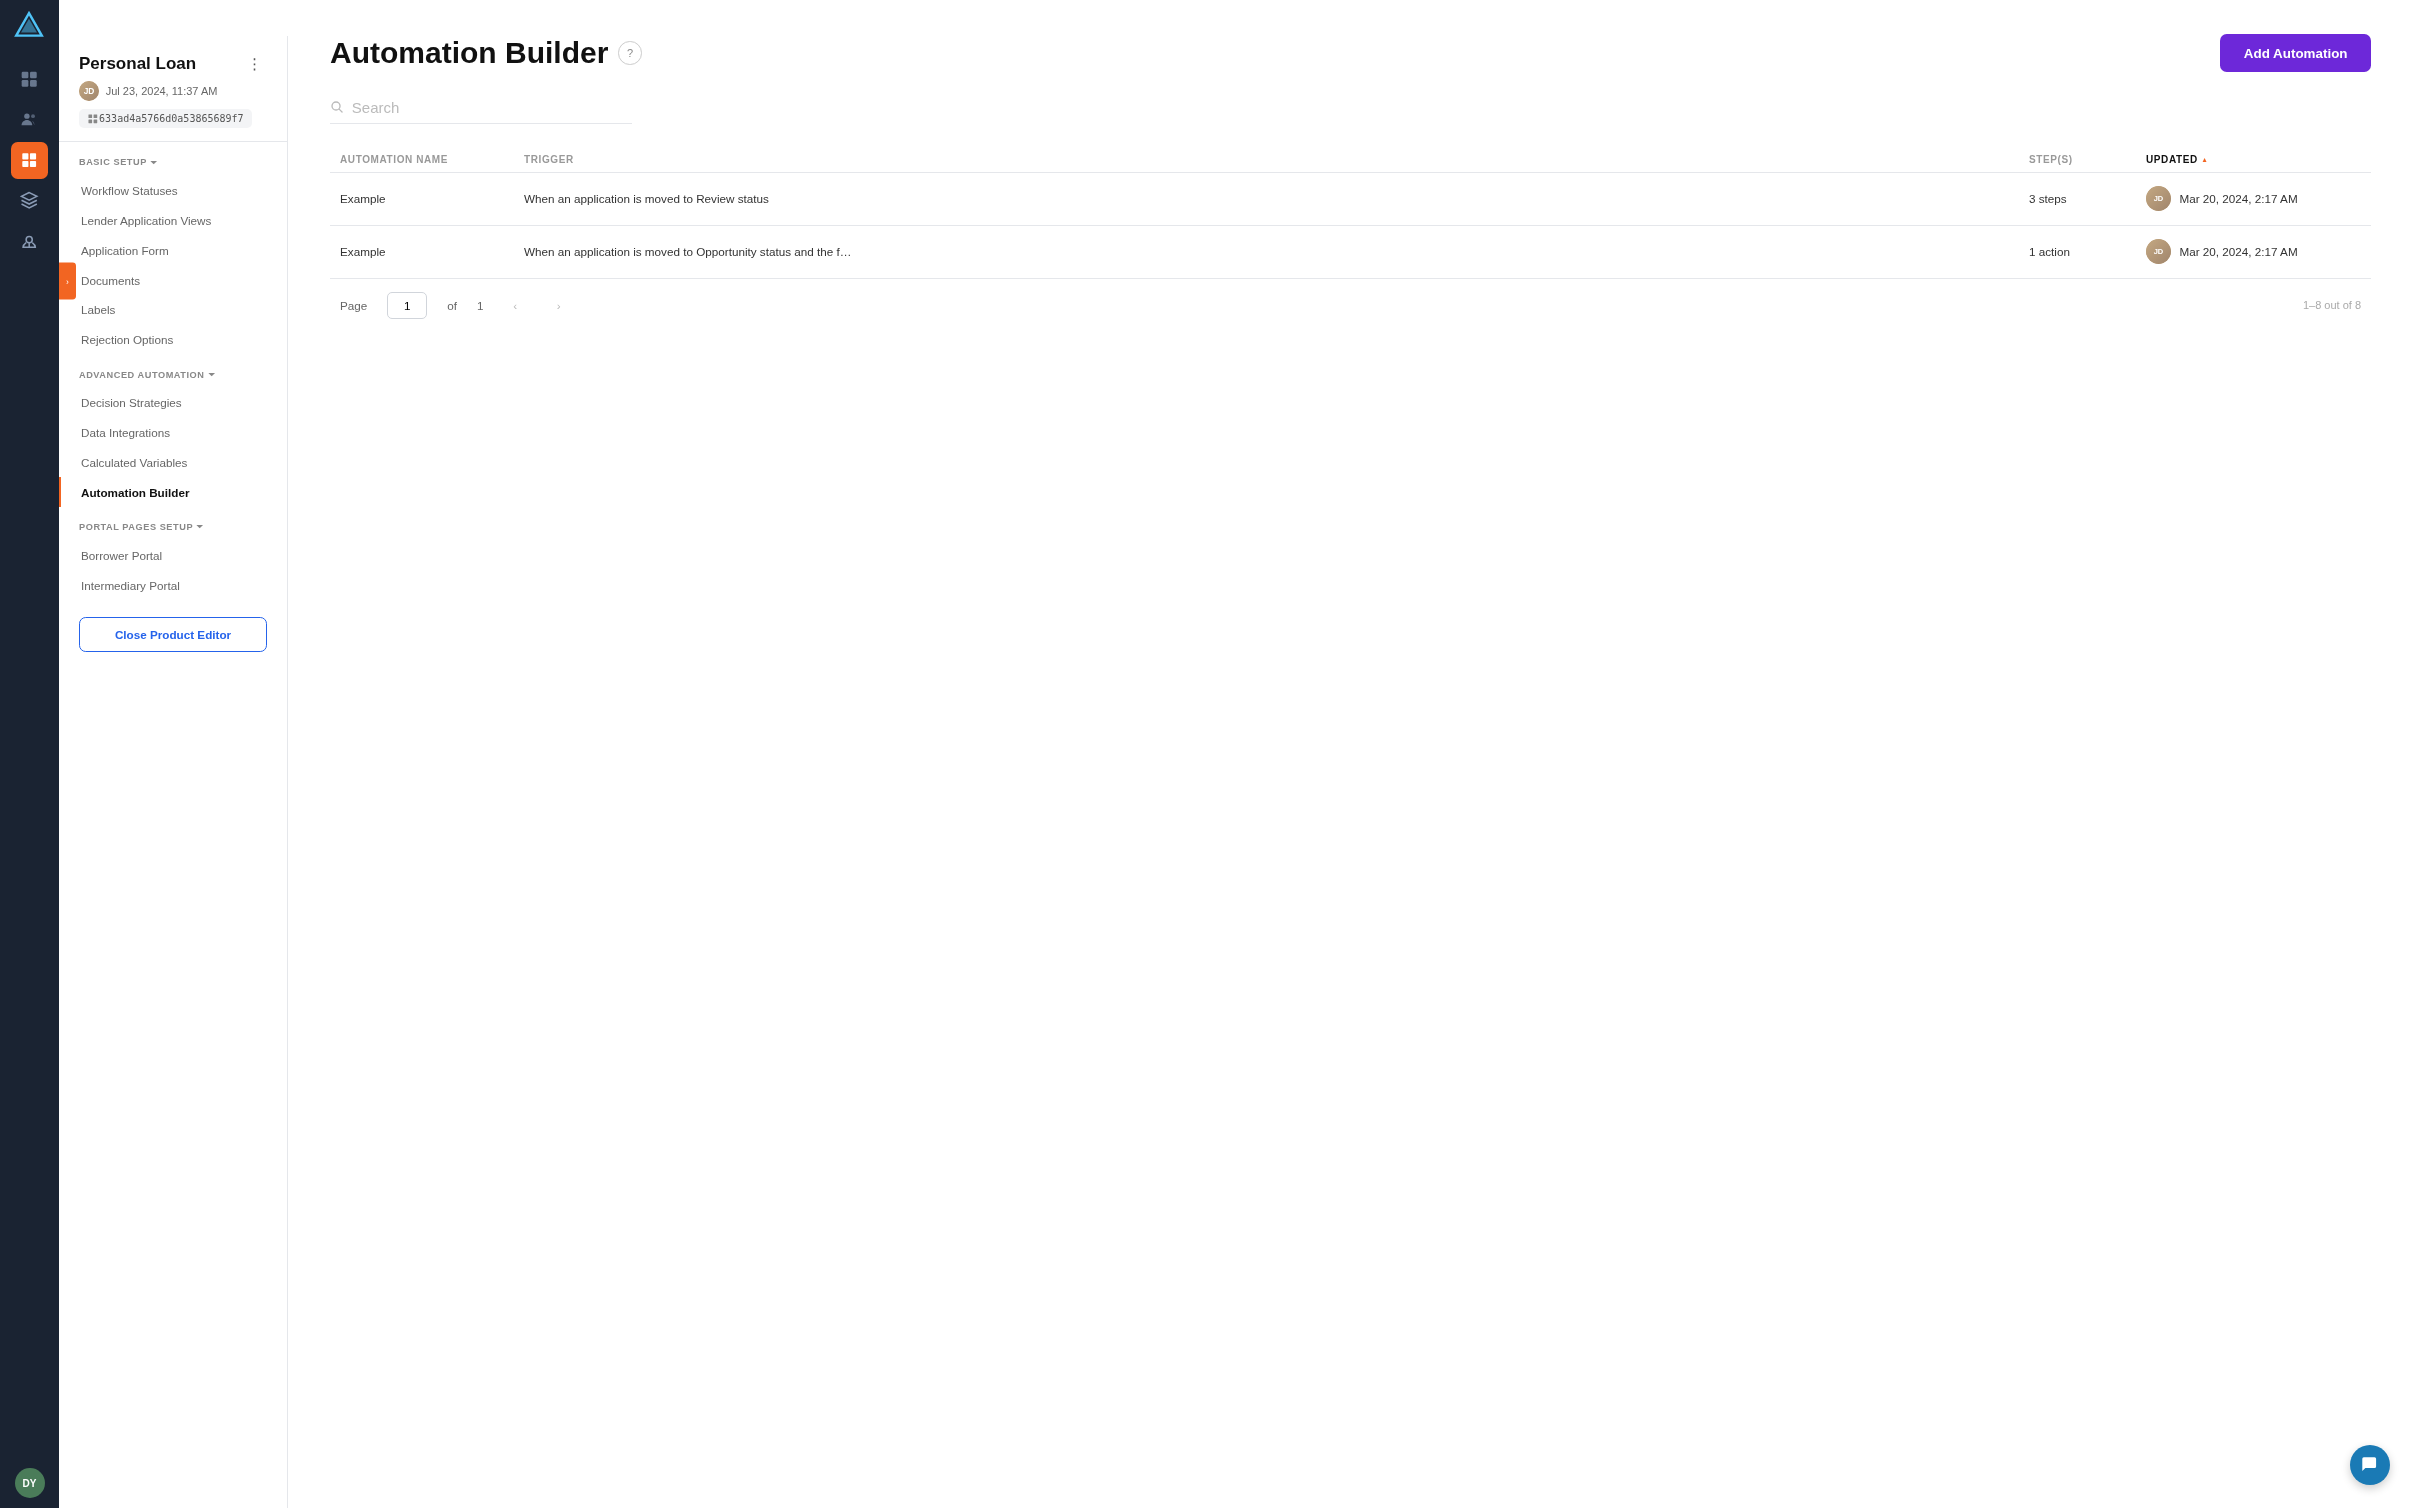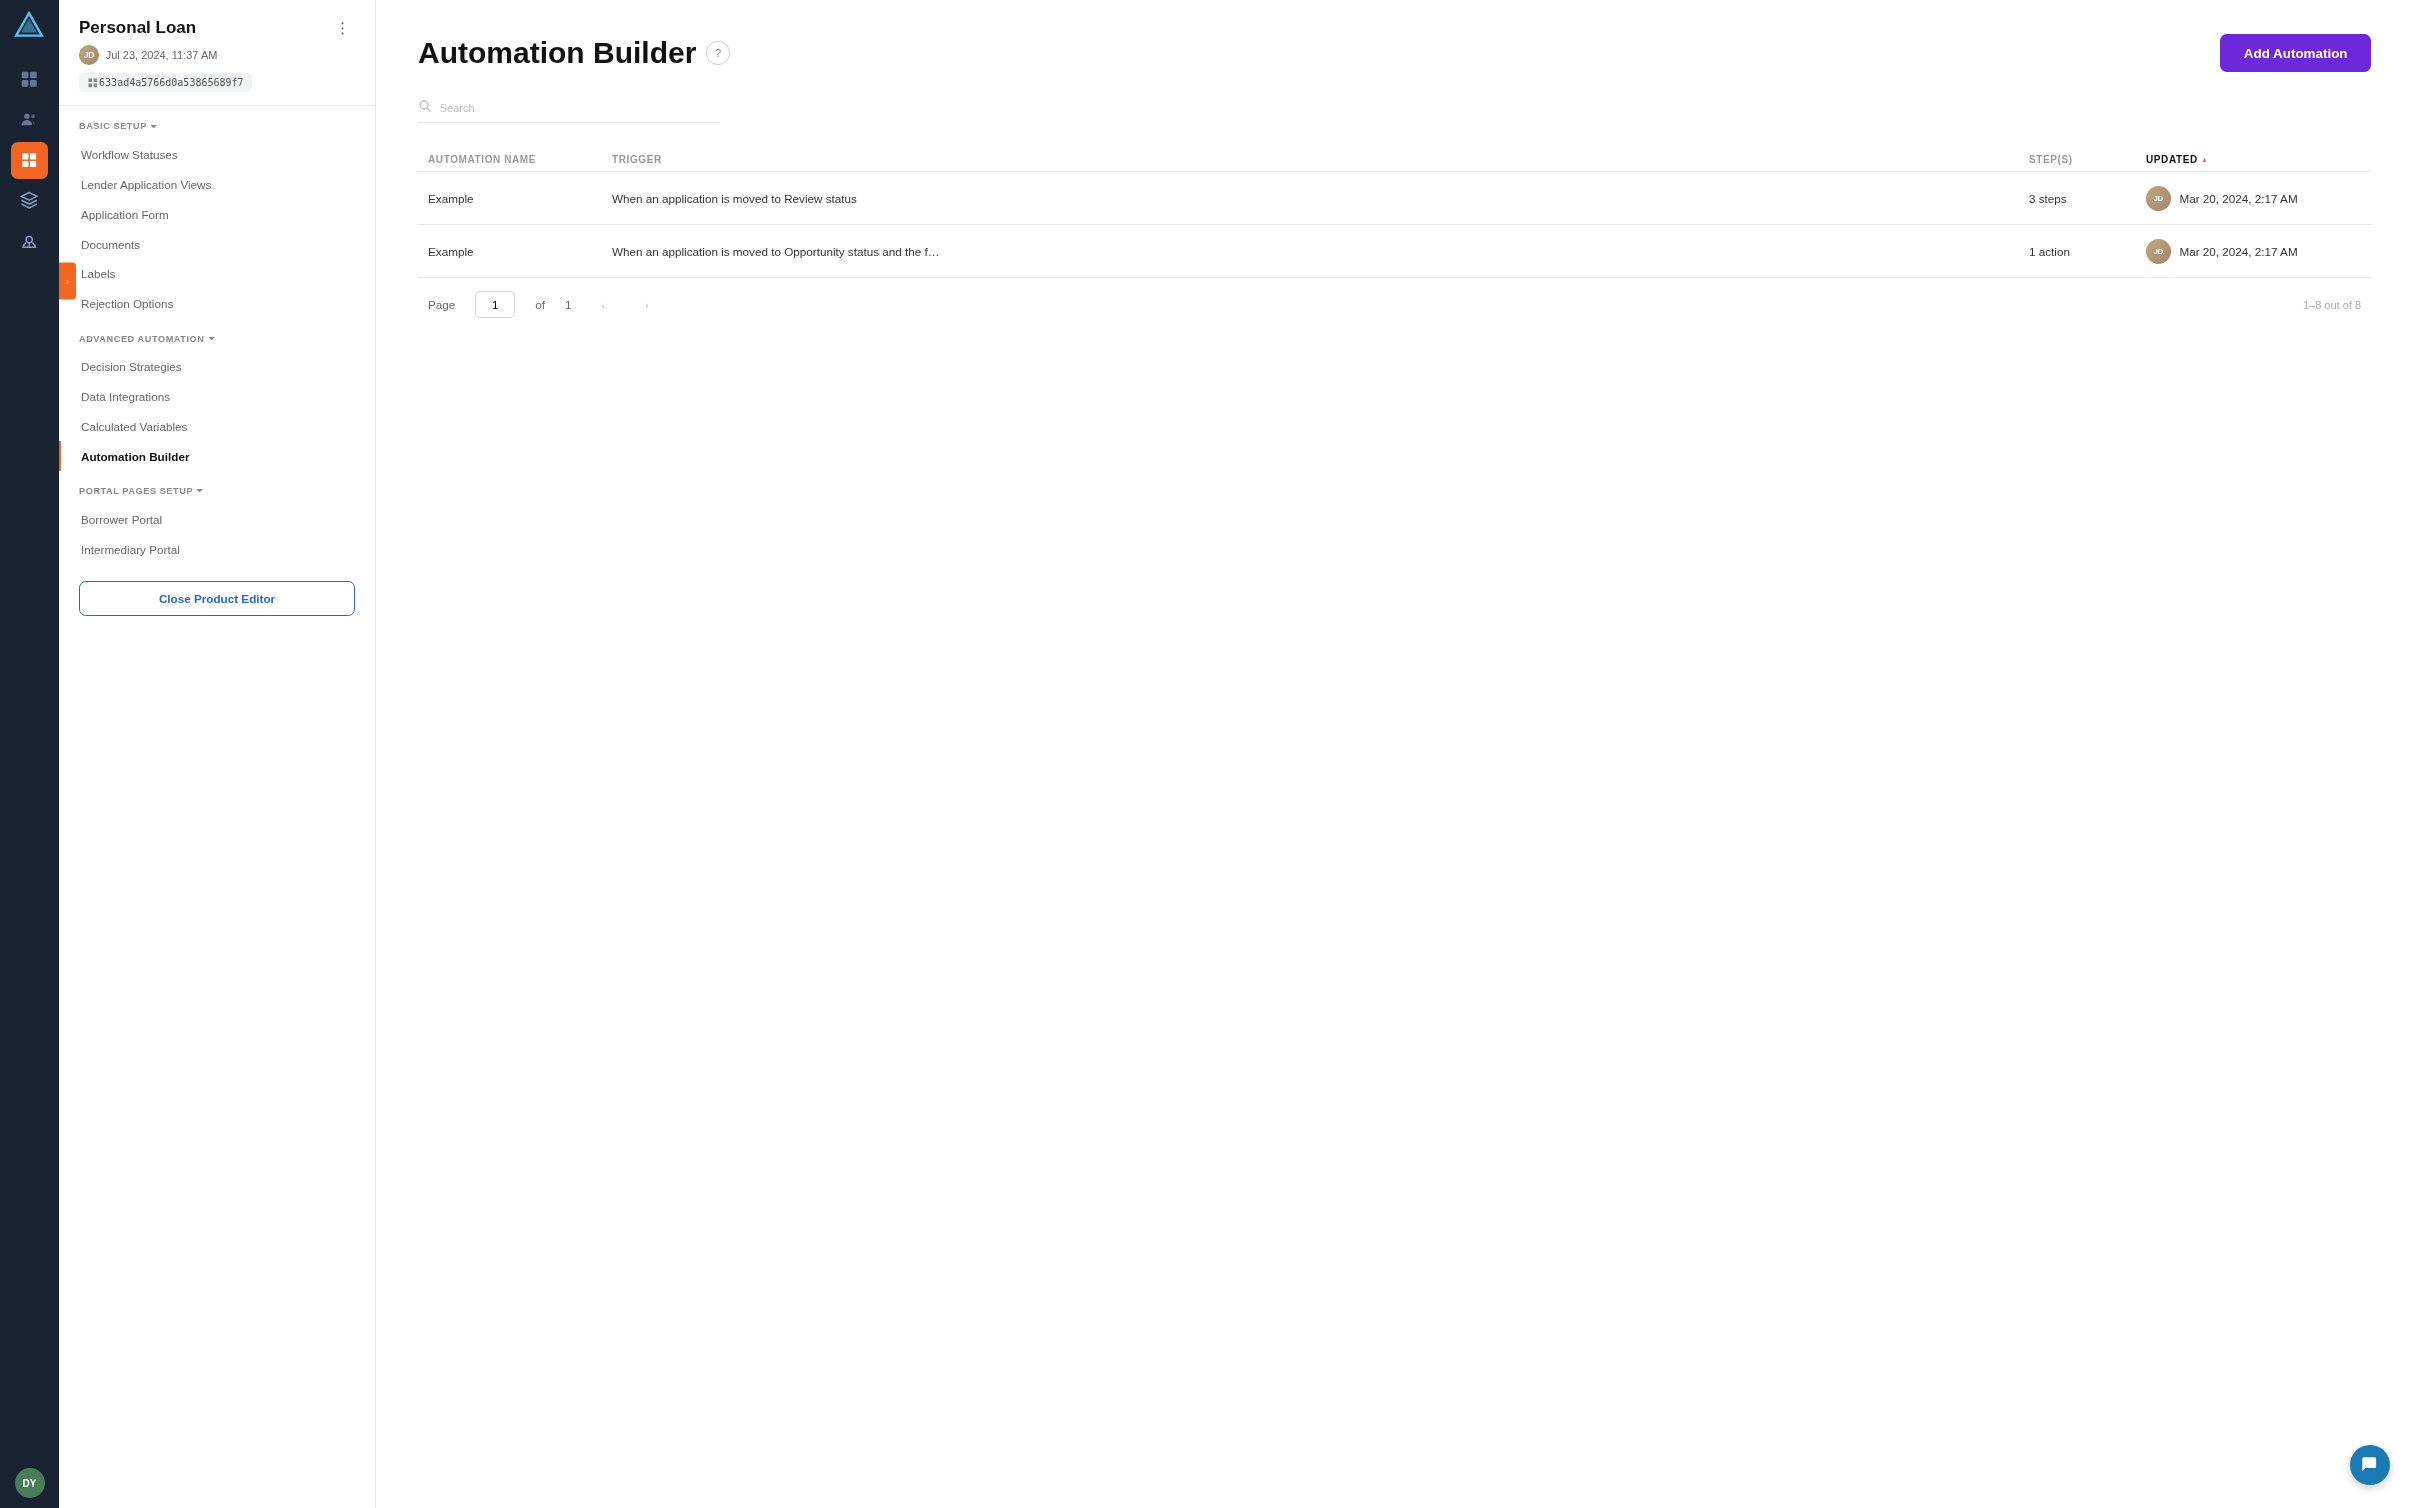"Personal Loan" .left-panel { margin-top: none -> 36px; width: 317px -> 229px }
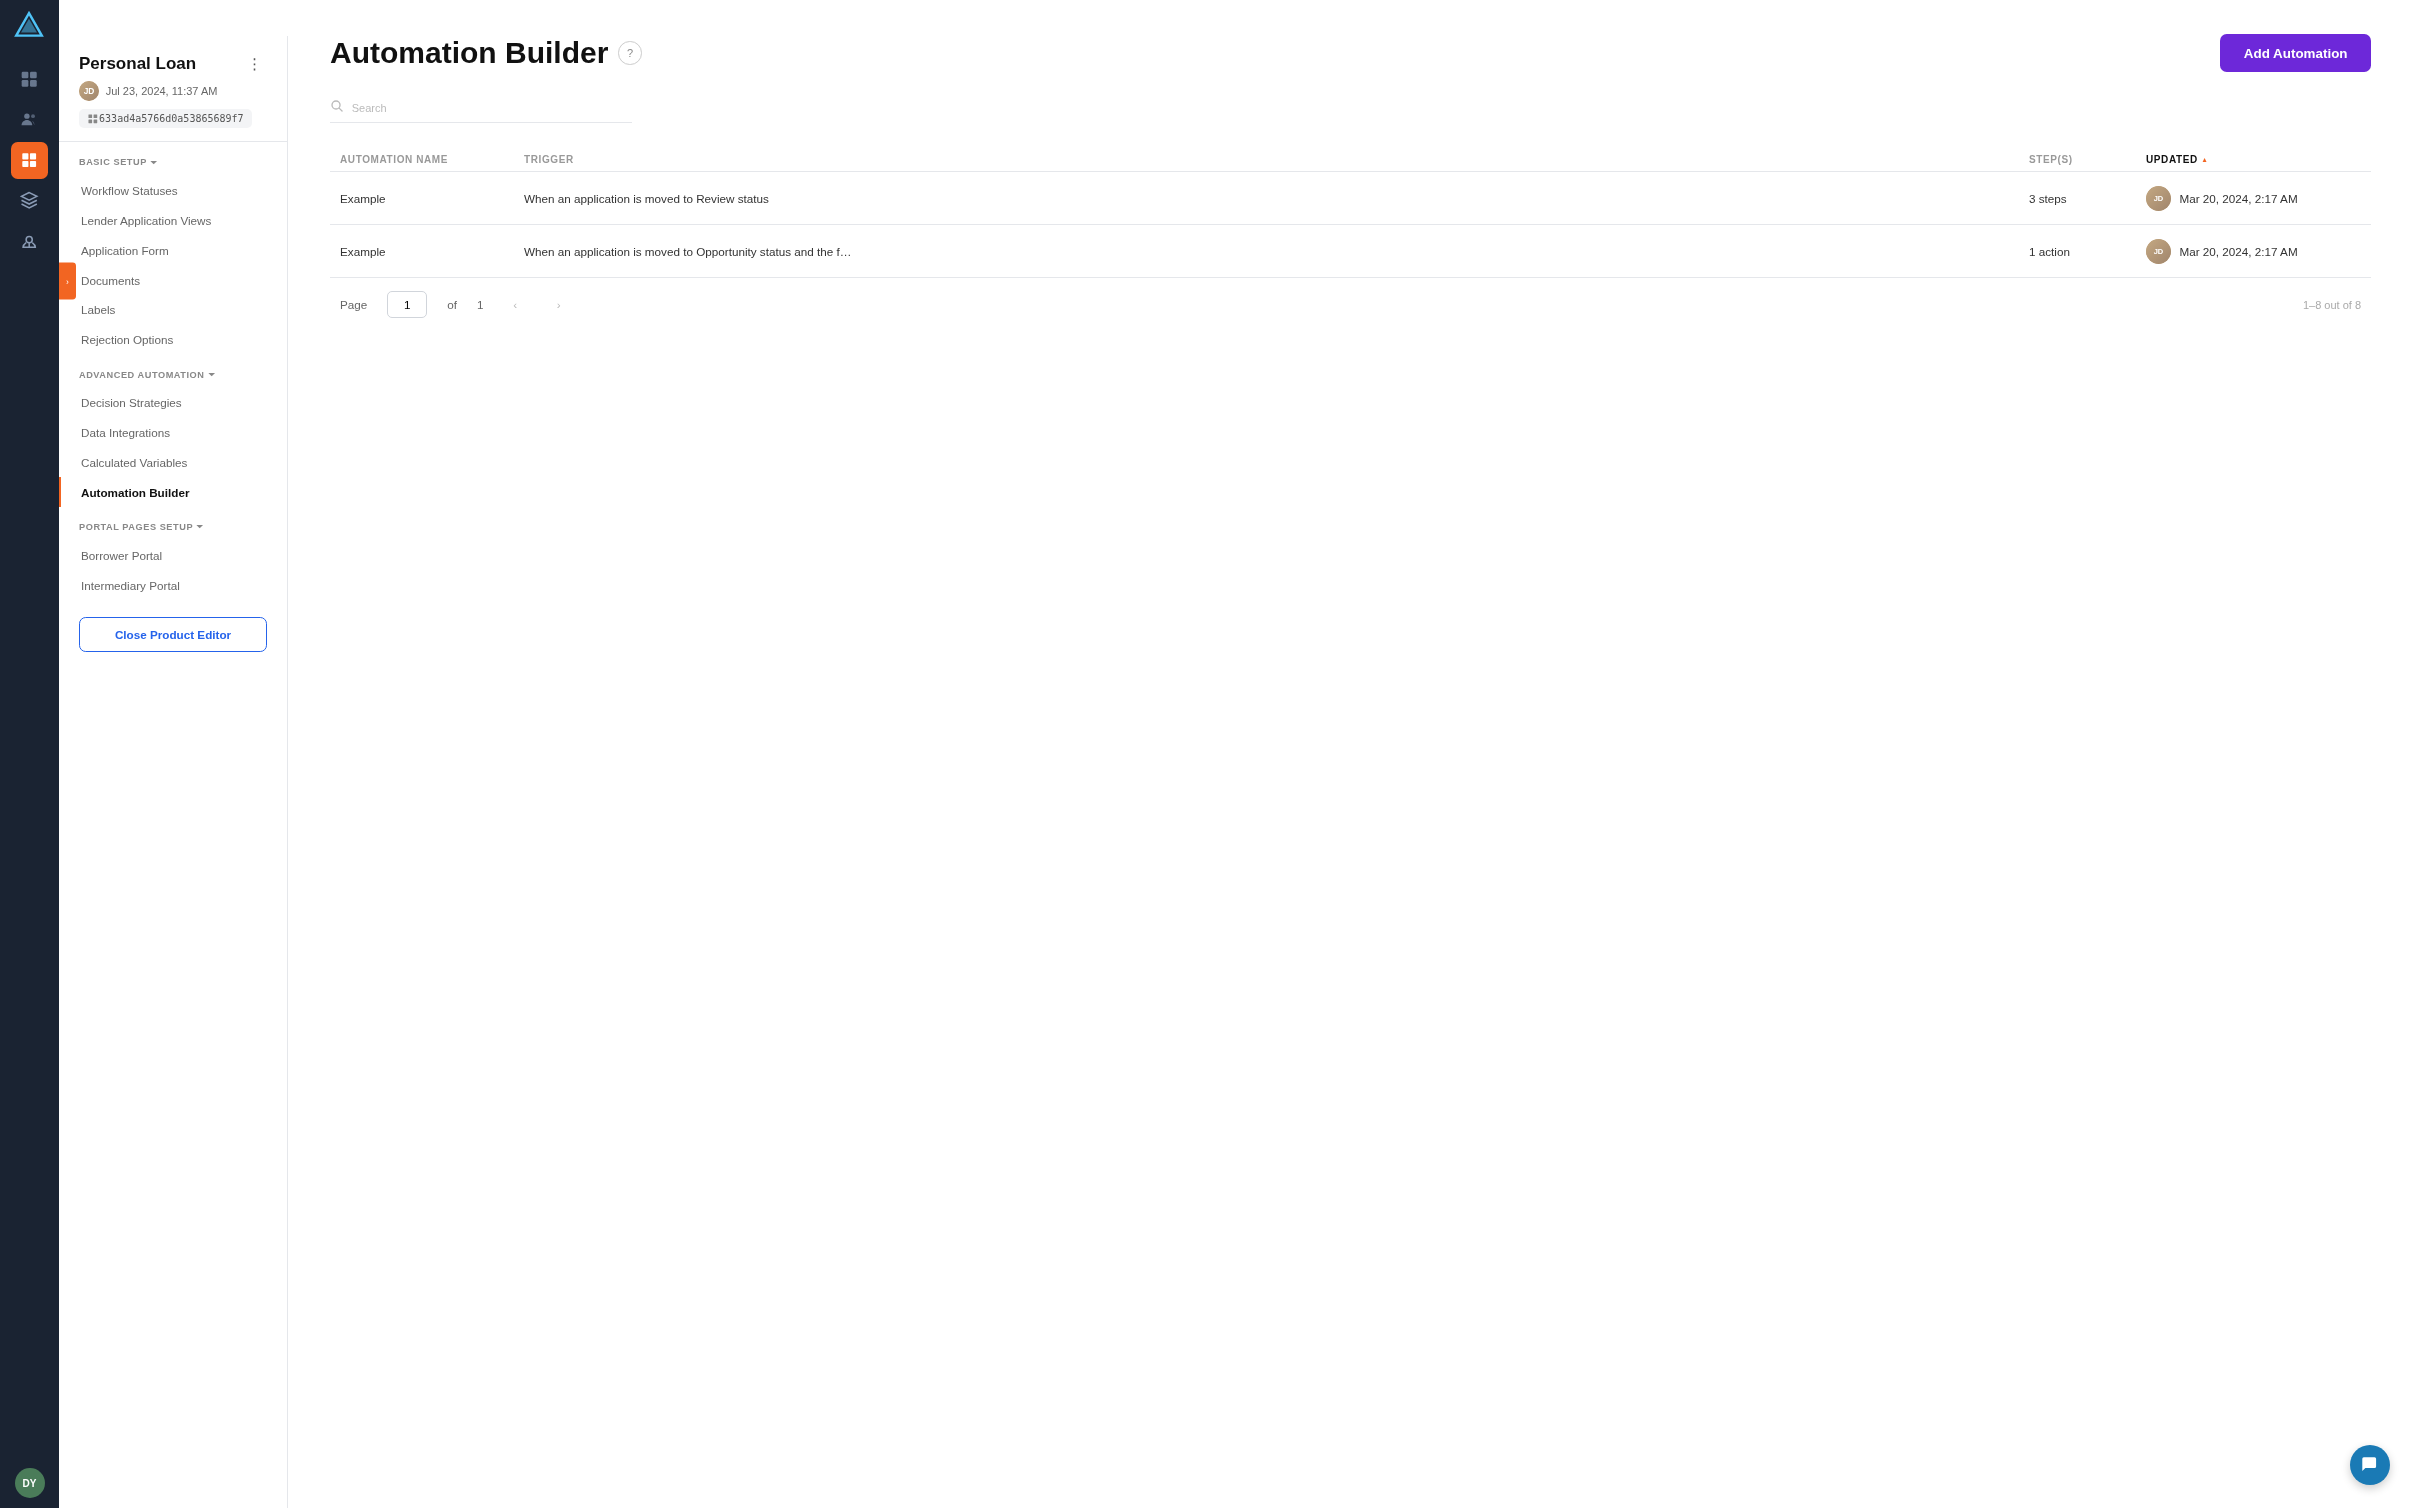"Search" .search-input { font-size: 11px -> 15px }
